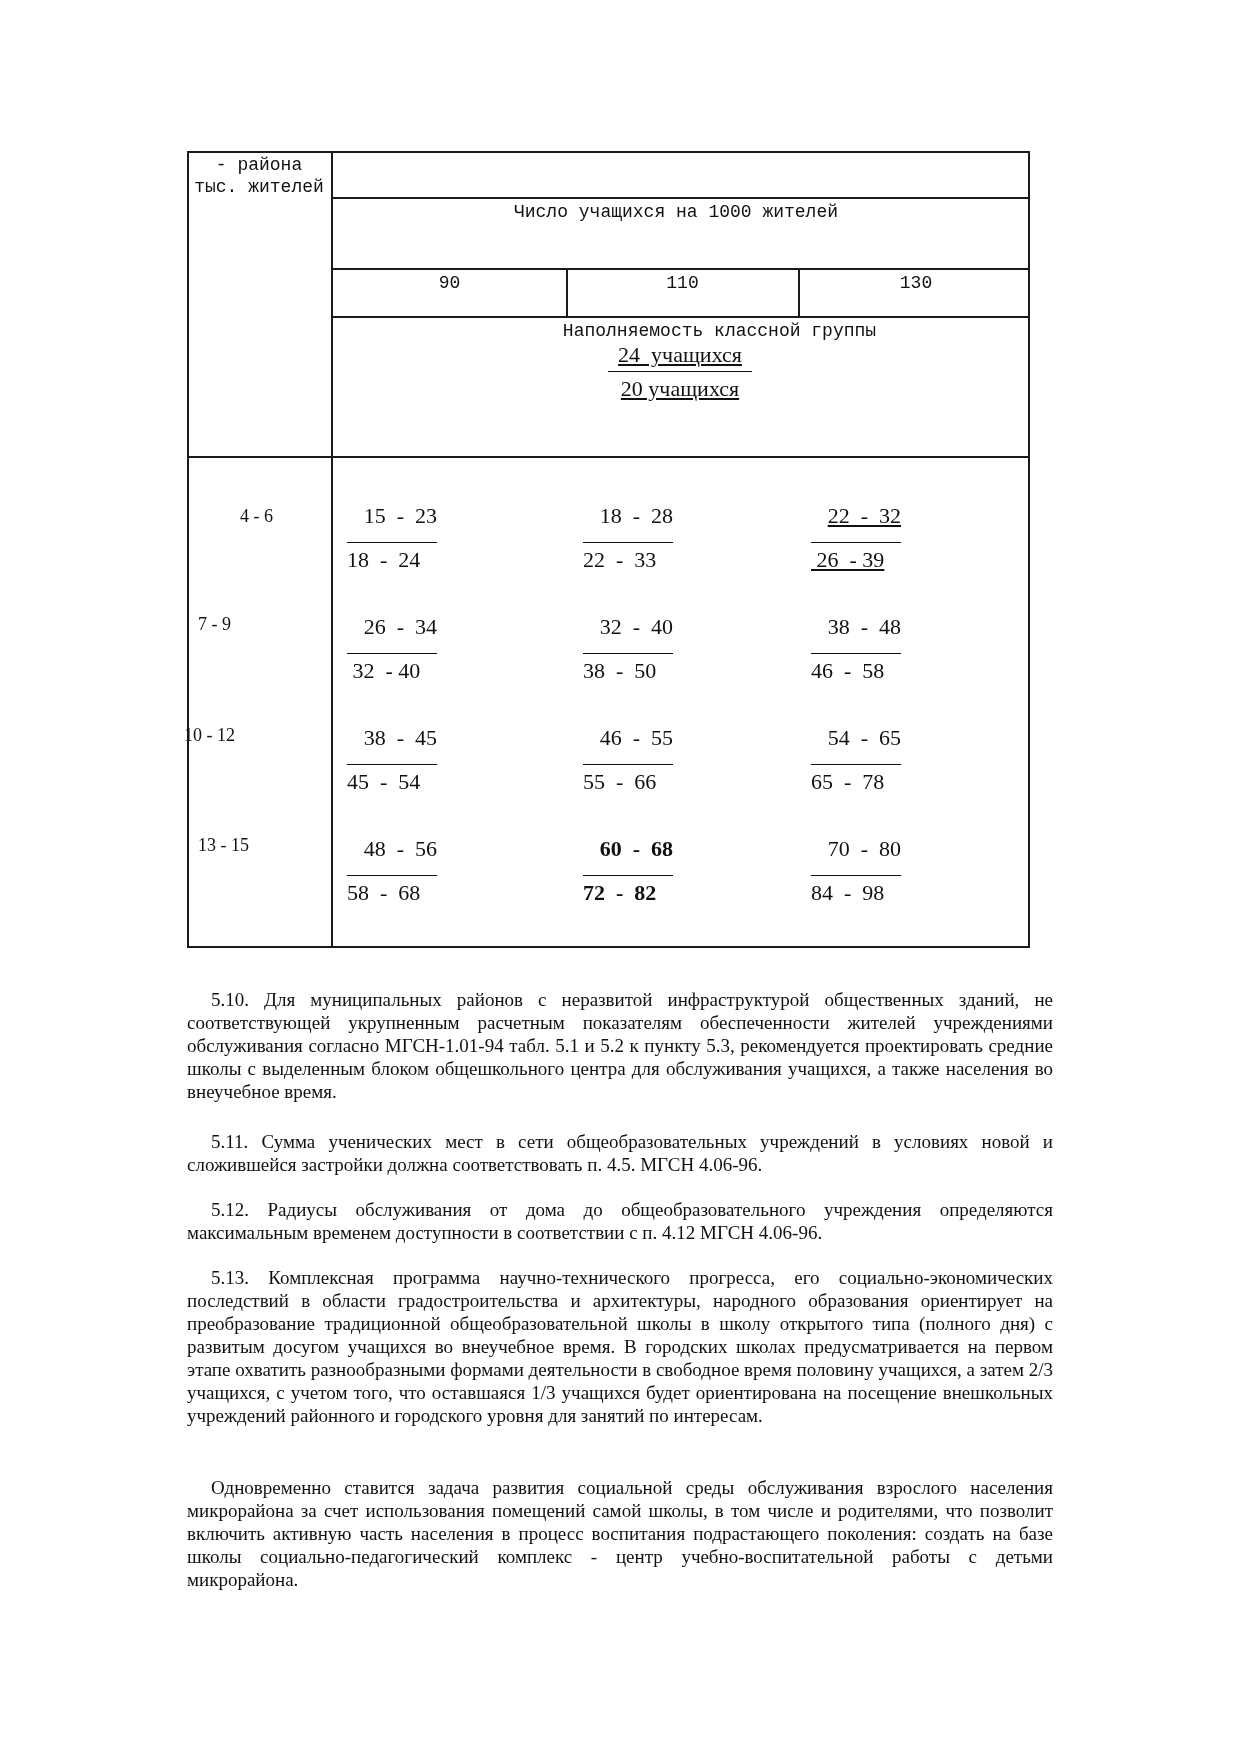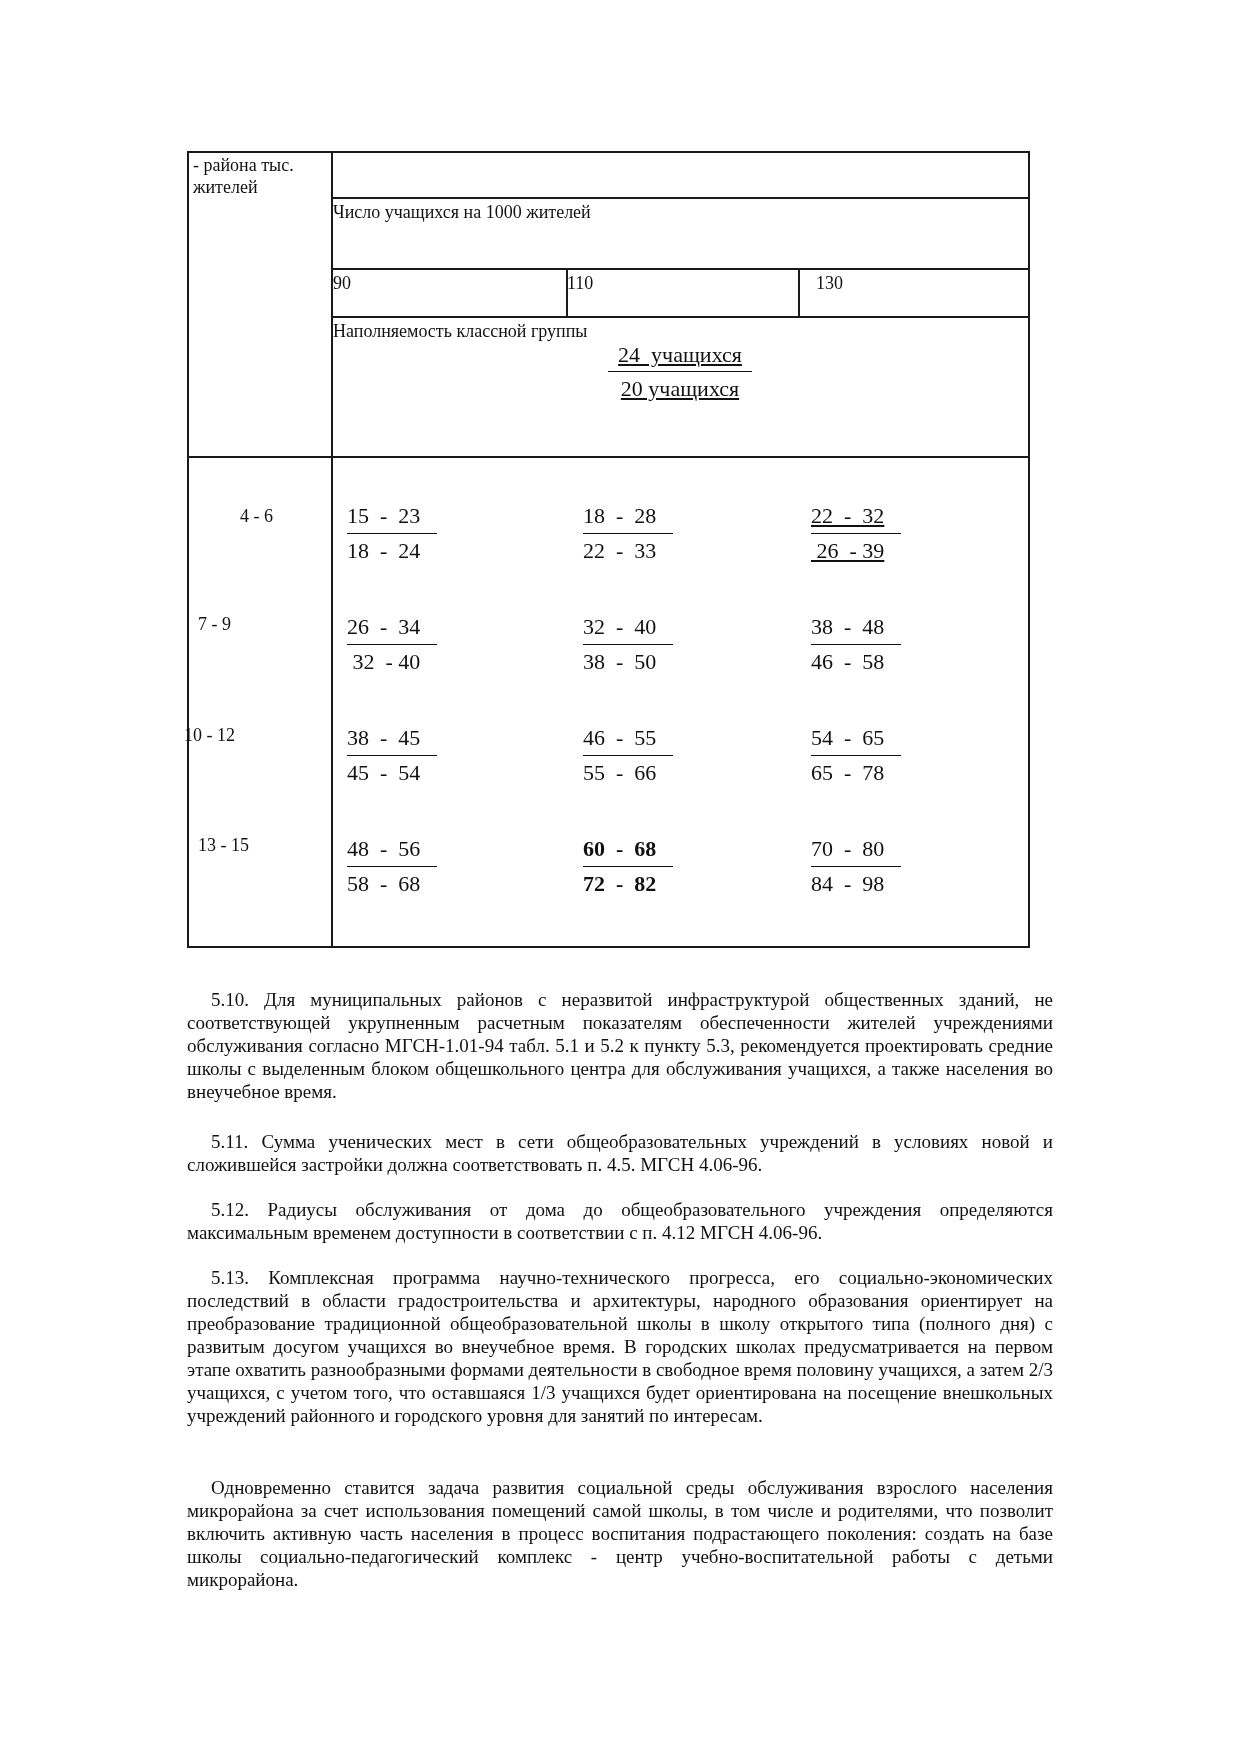"- района тыс. жителей" .hdr { font-family: none -> Liberation Mono, monospace; text-align: left -> center }
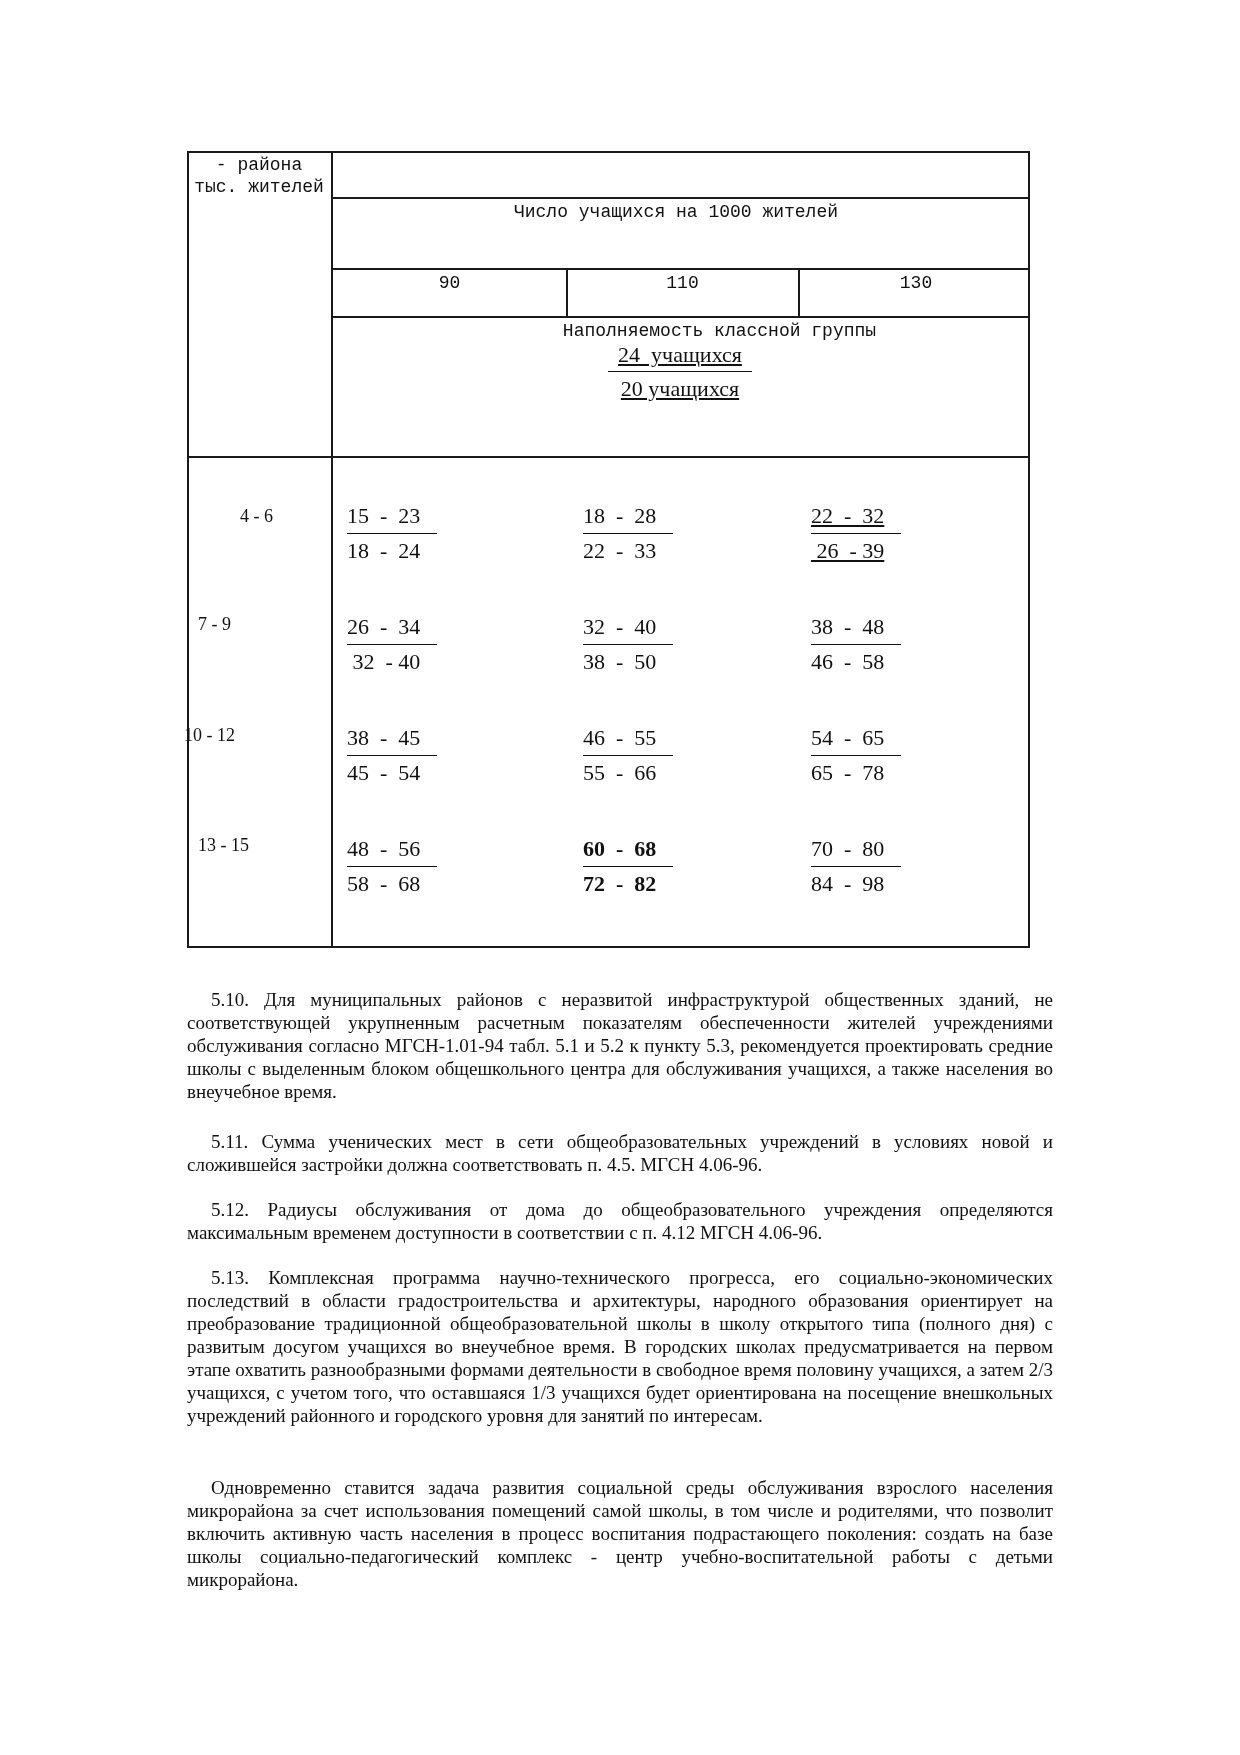"15 - 23" .frac .num { padding-bottom: 3px -> 12px; text-align: none -> right }
